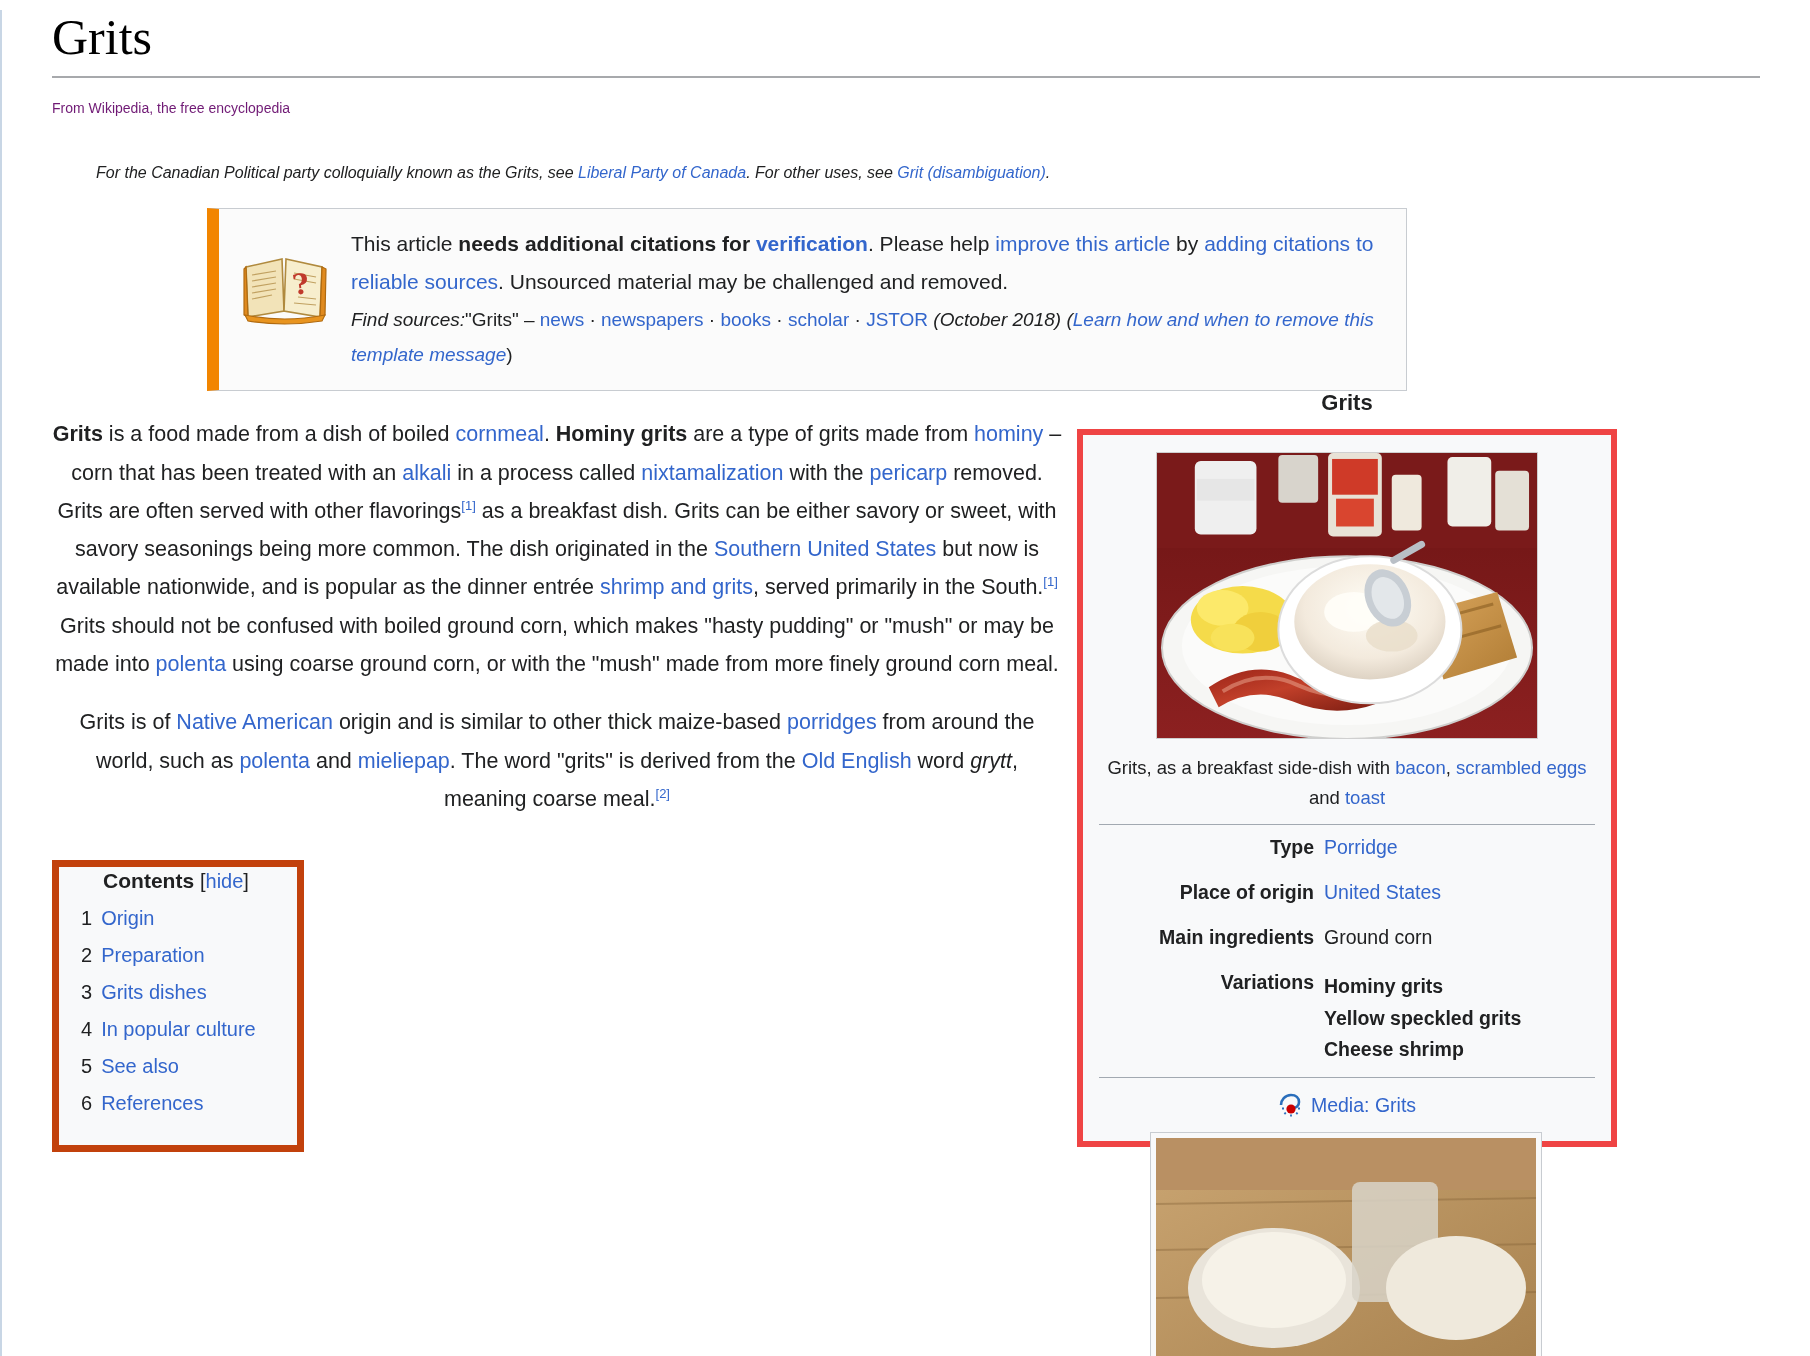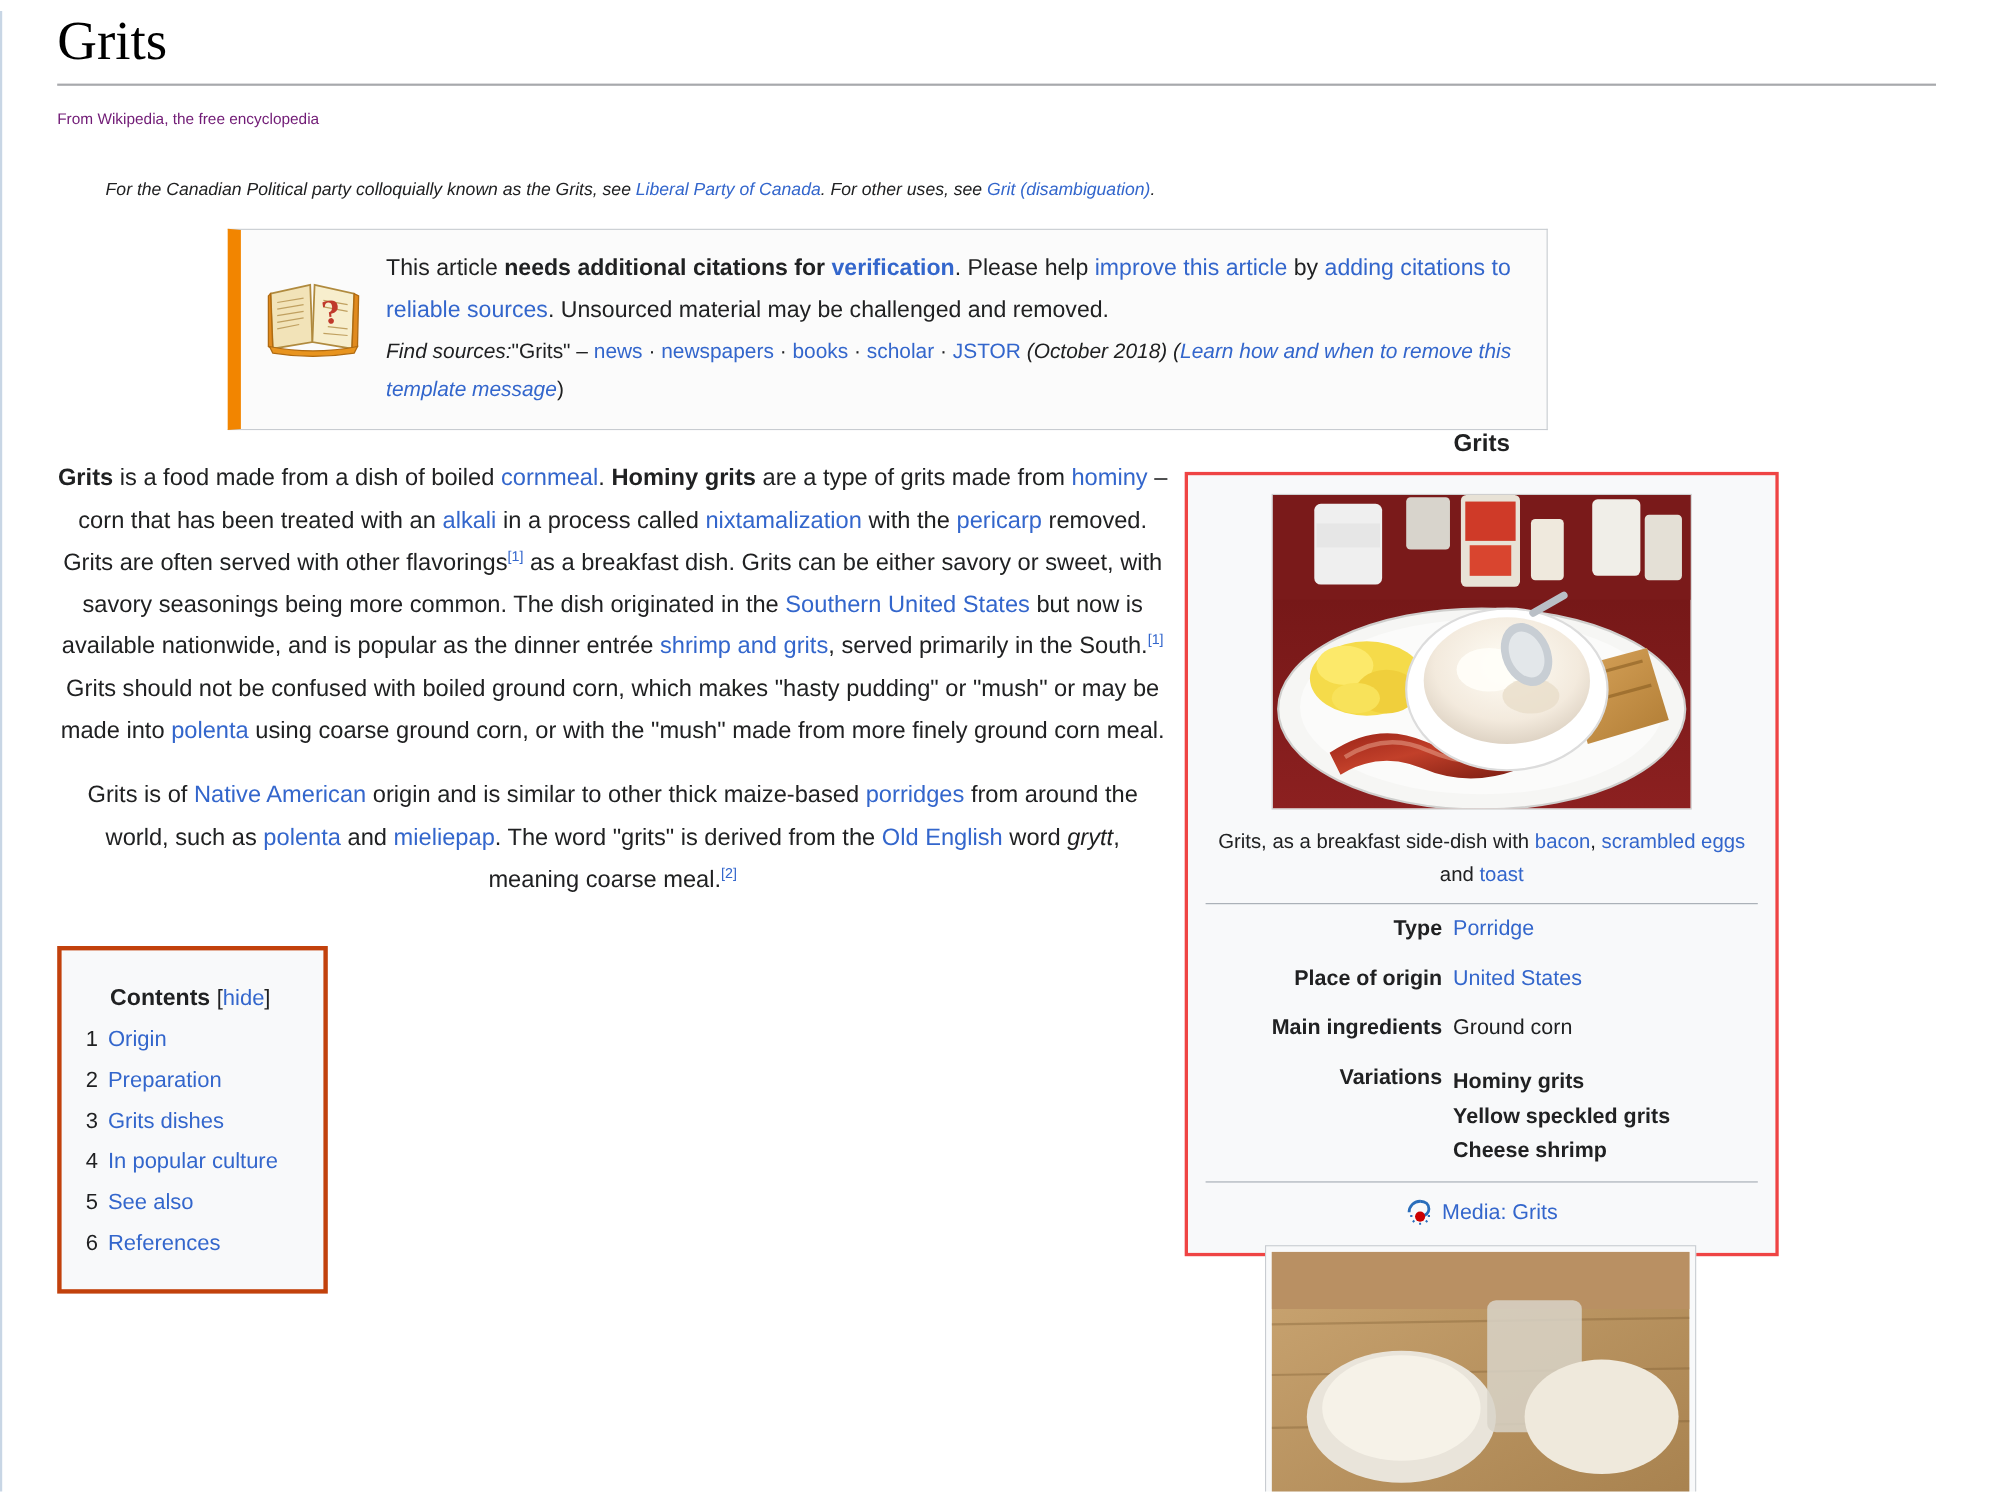"Grits, as a breakfast side-dish" .infobox { border: 3px solid #ef4444 -> 6px solid #ef4444 }
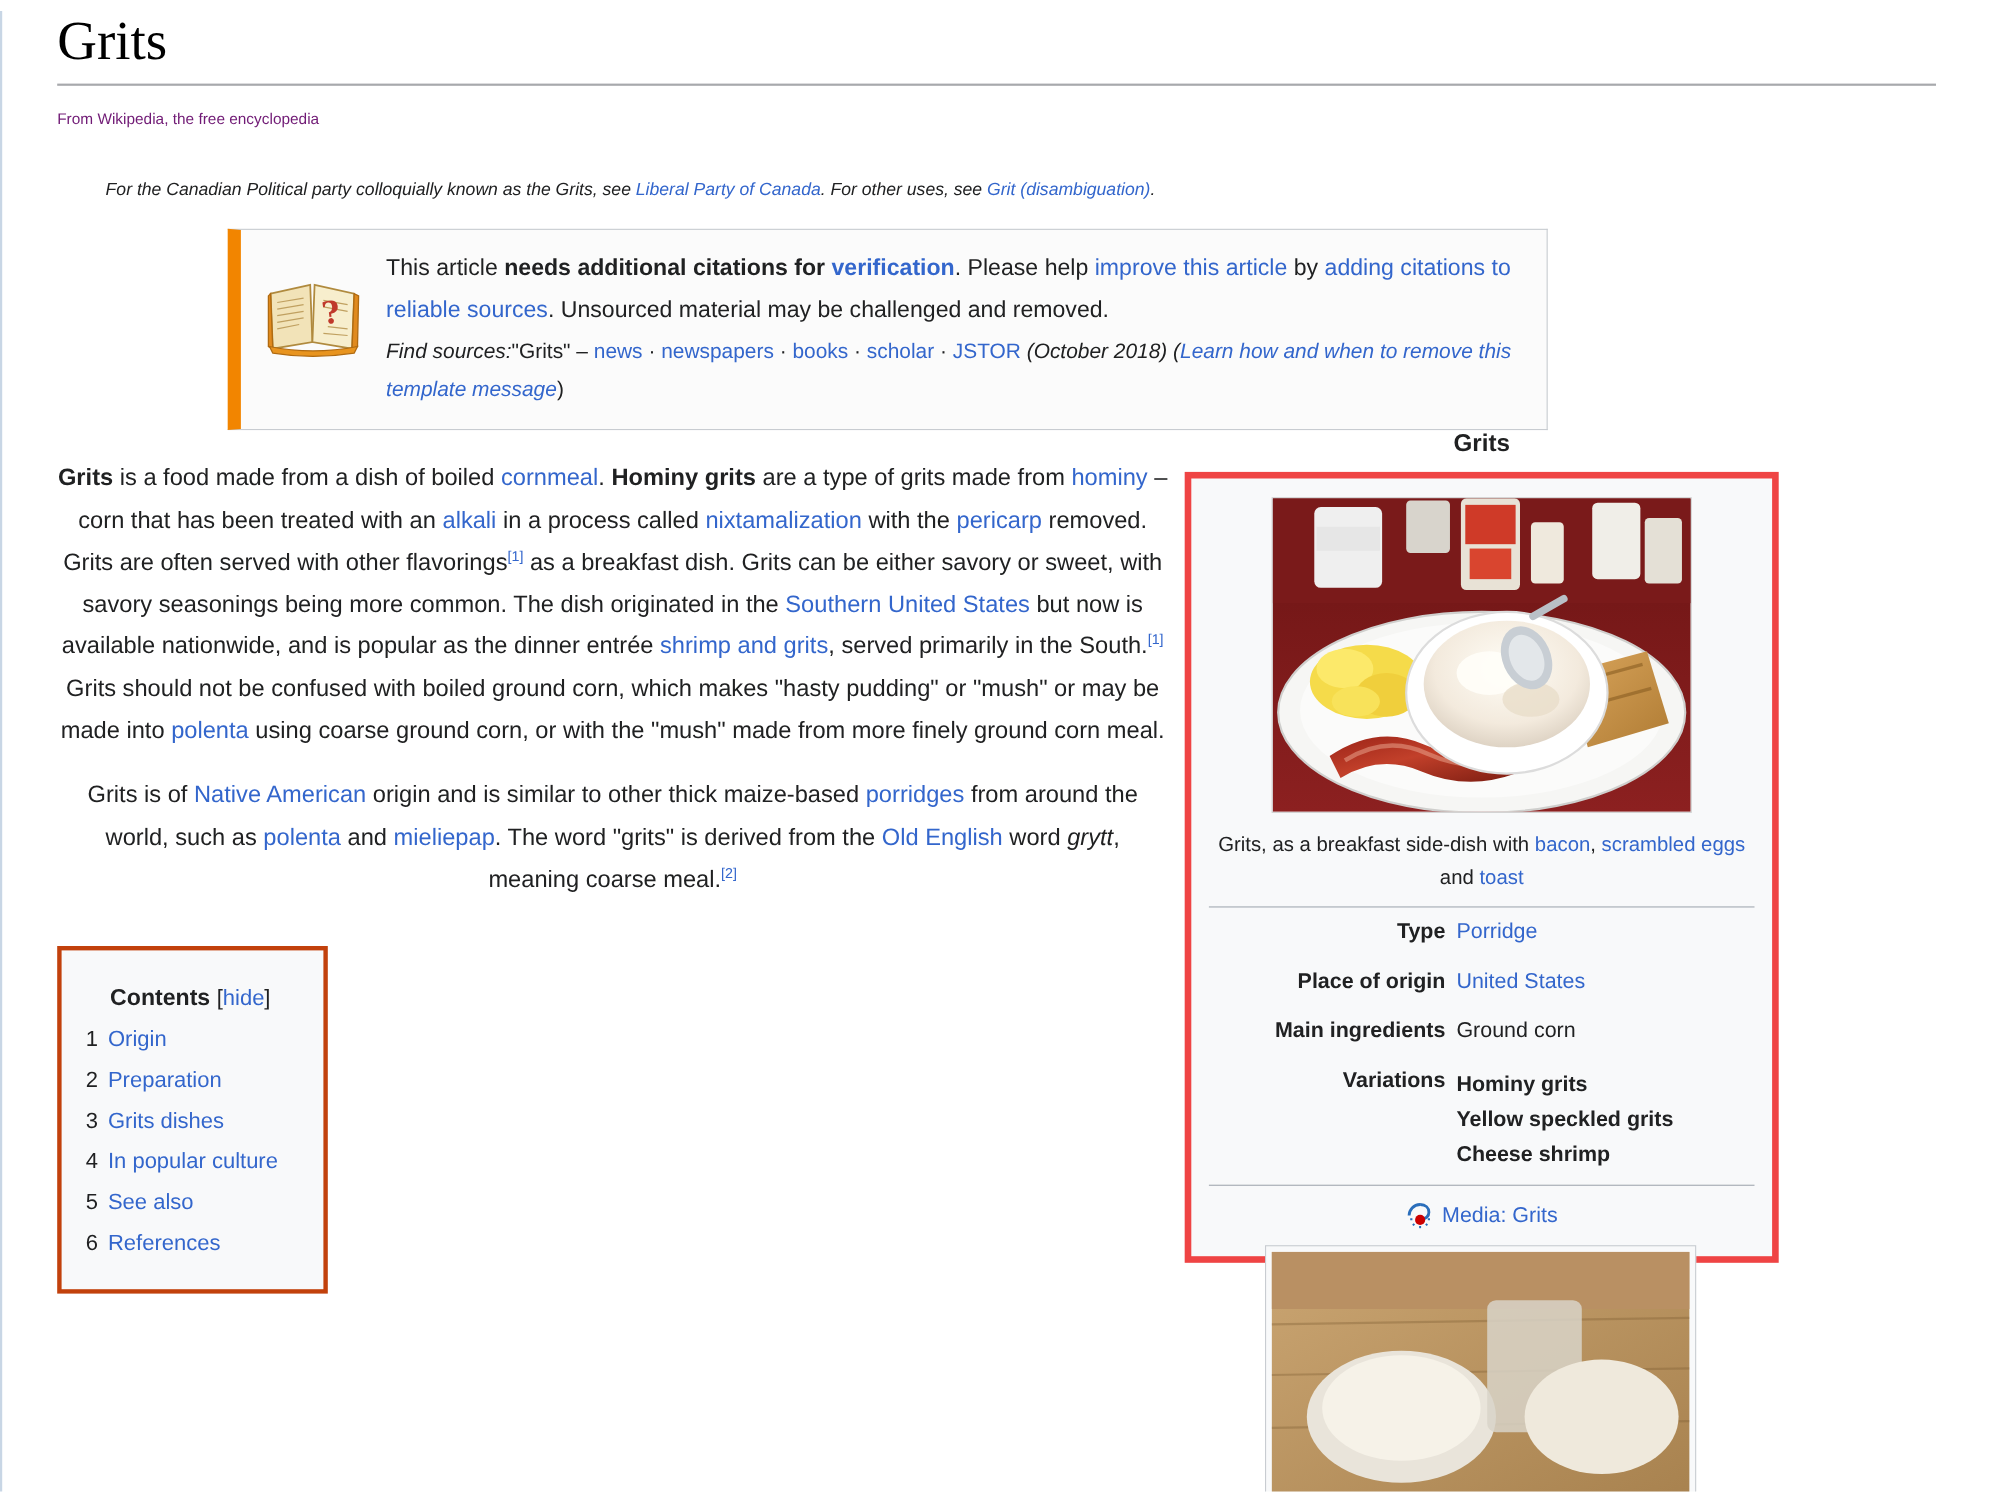"Contents [hide]" .toc { border: 4px solid #c2410c -> 7px solid #c2410c; padding: 32px 26px 18px 22px -> 2px 26px 18px 22px }
